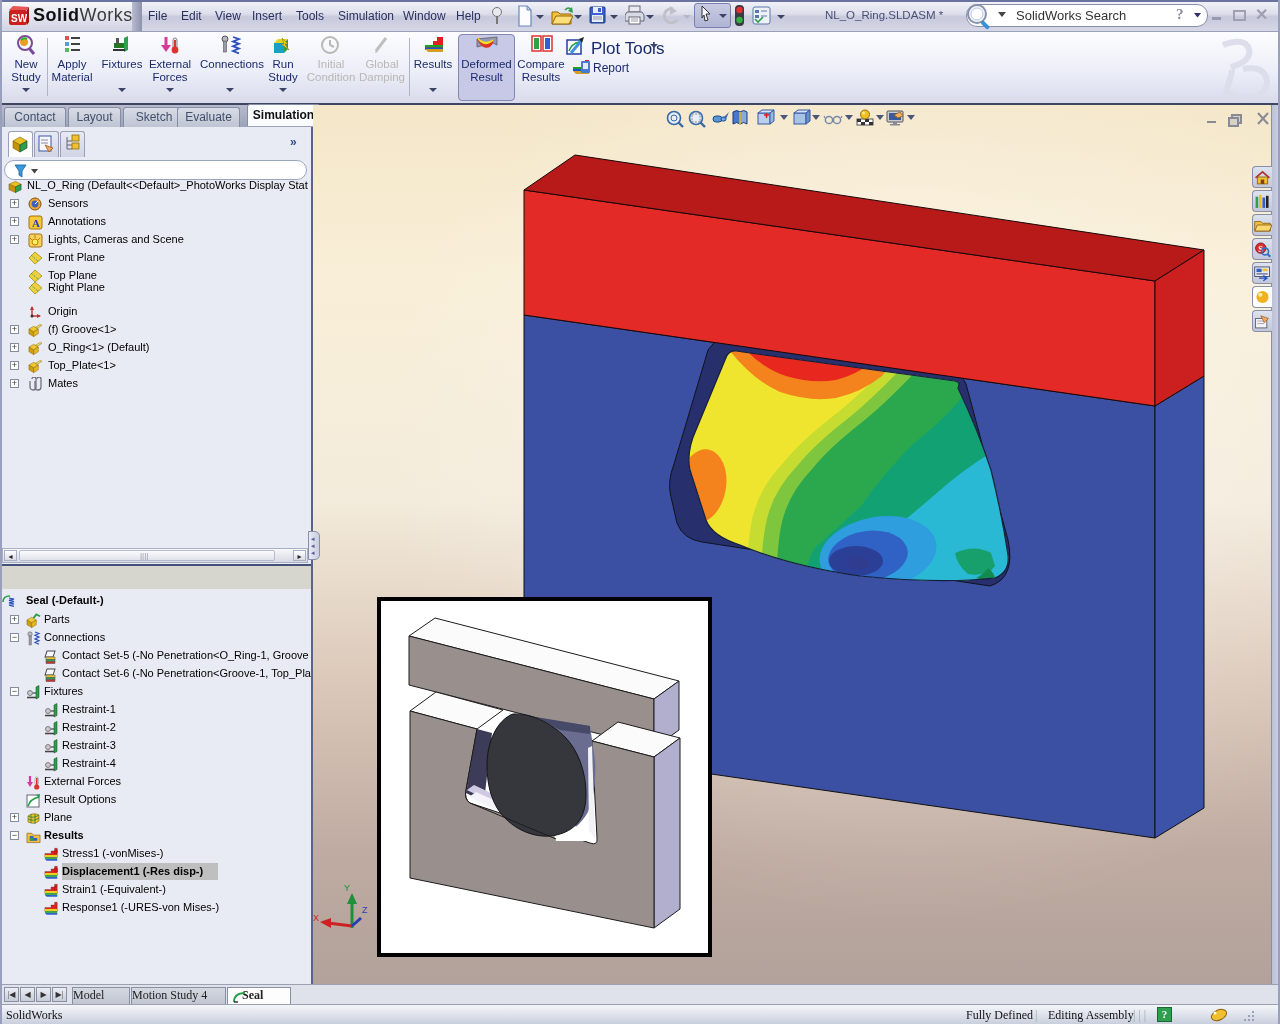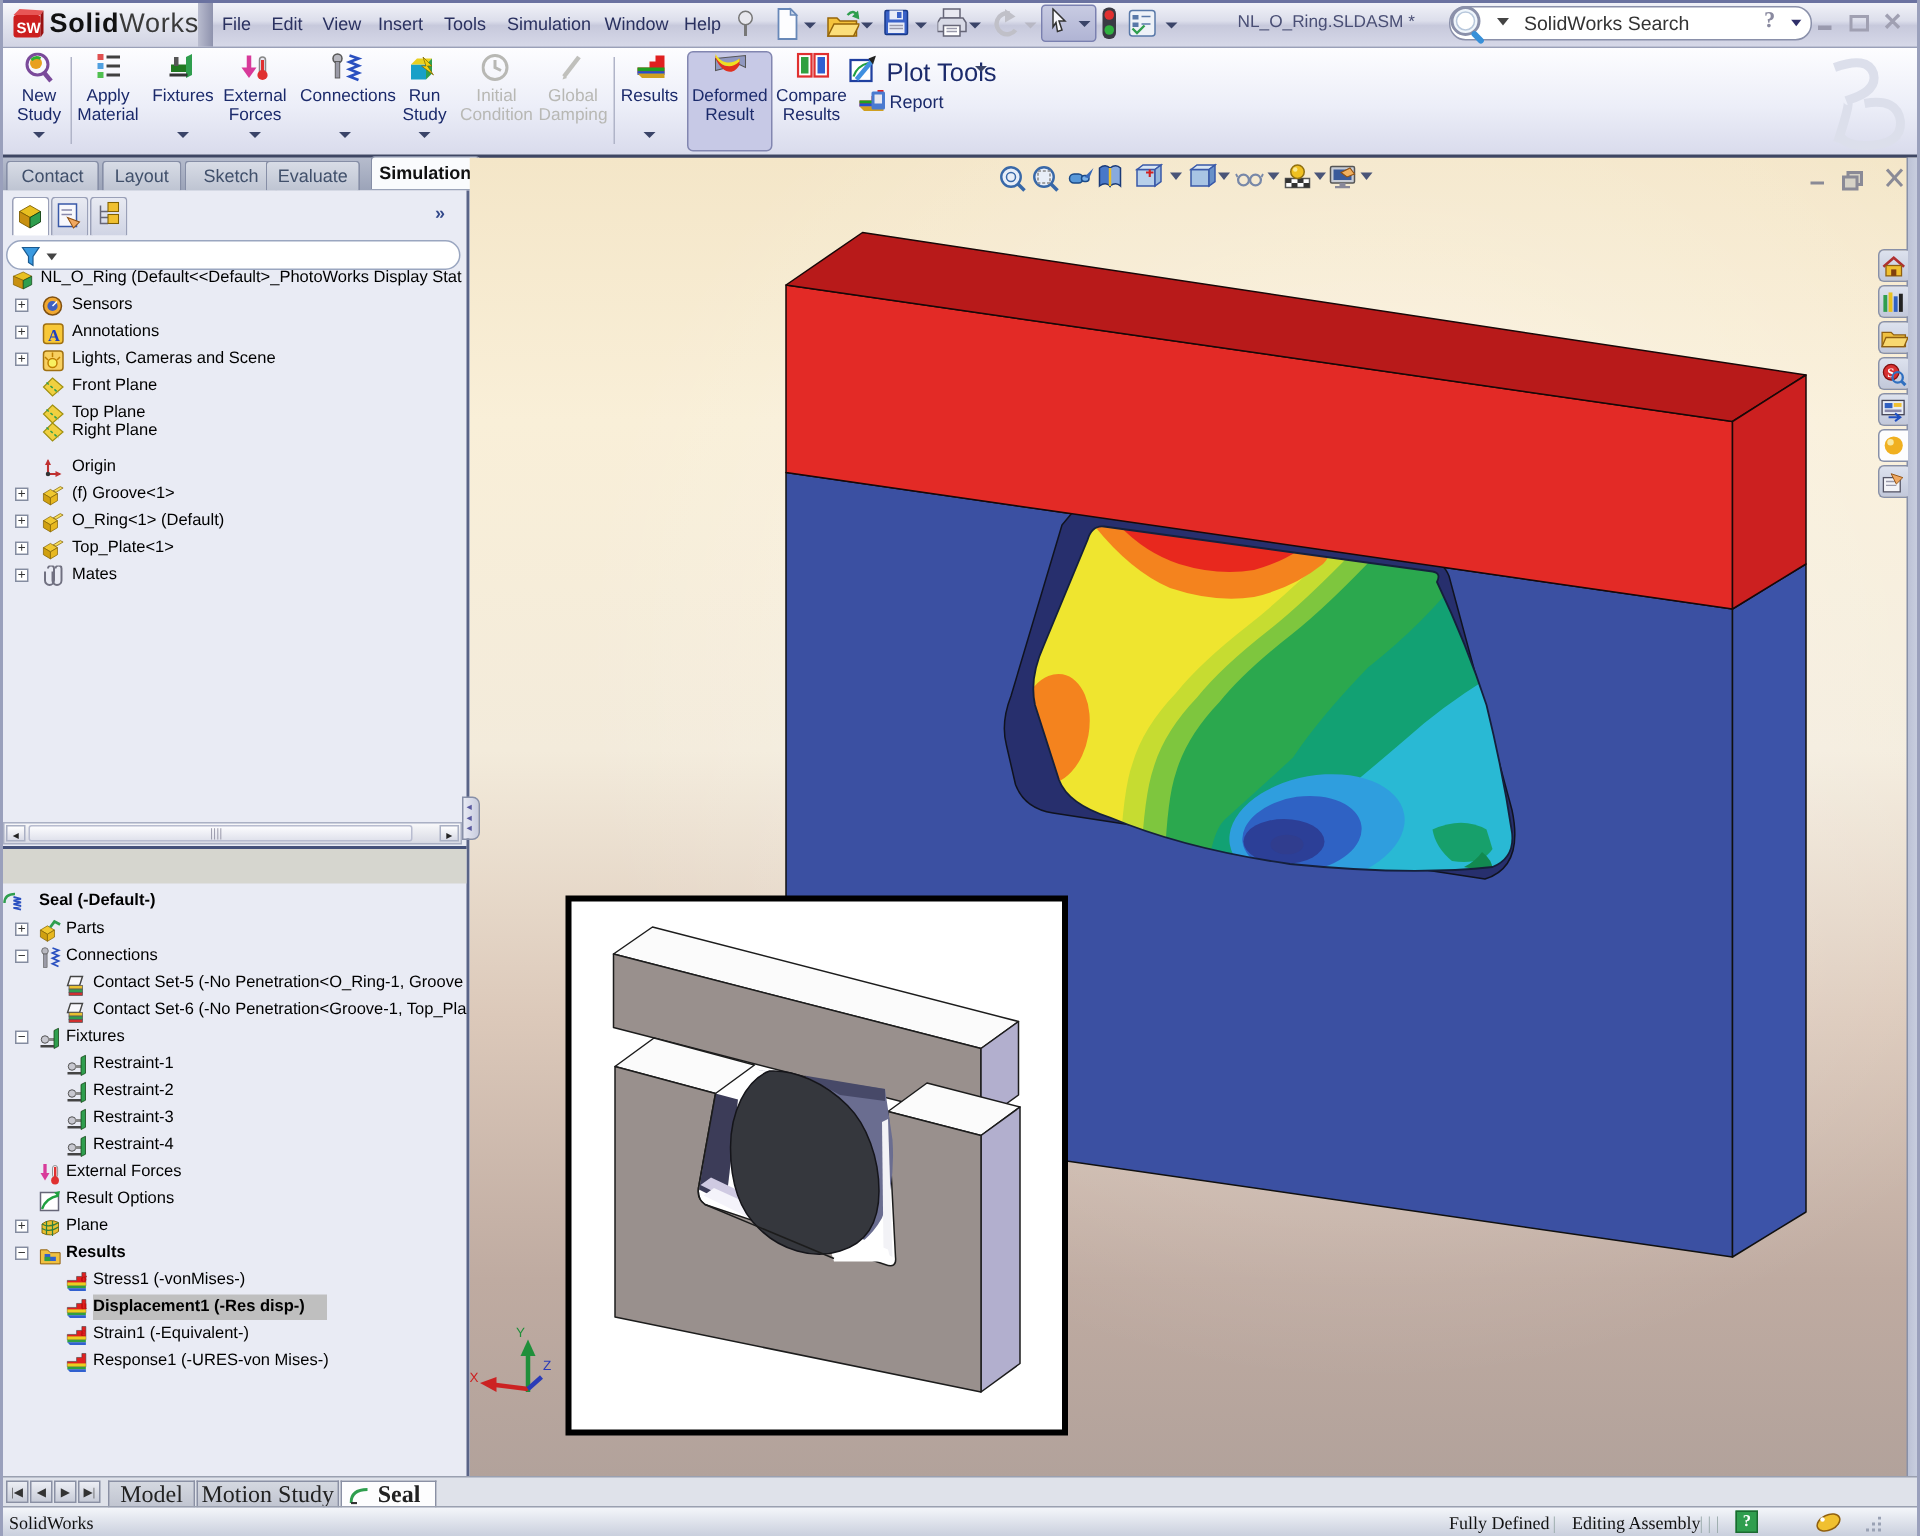"Model" .btab { font-size: 16px -> 12px; text-align: center -> left }
